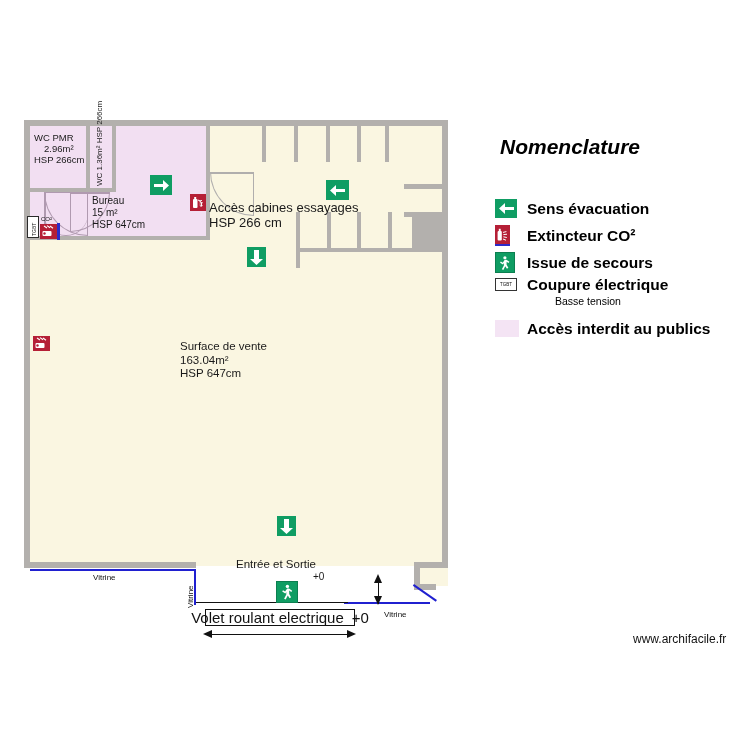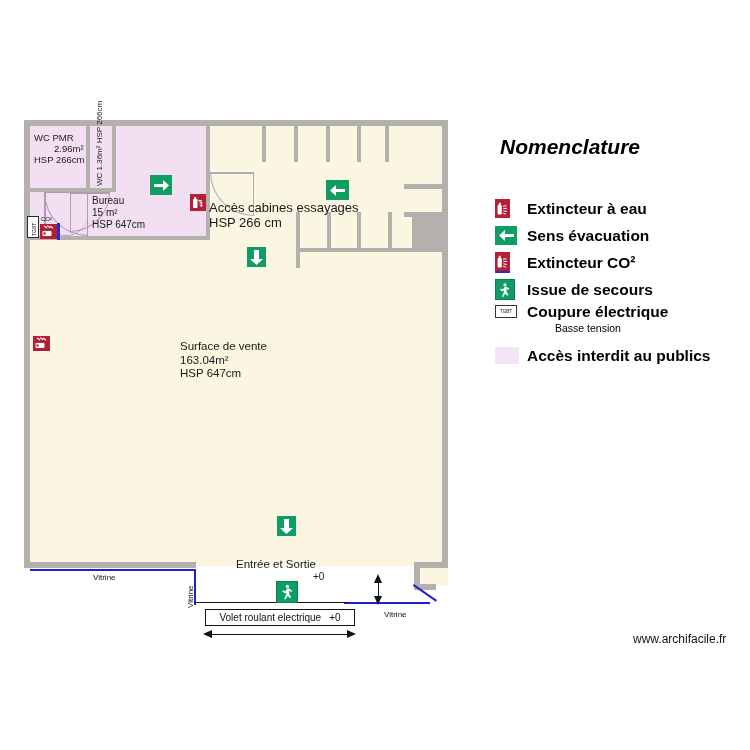"2.96m²" div { margin-left: 20px -> 10px }
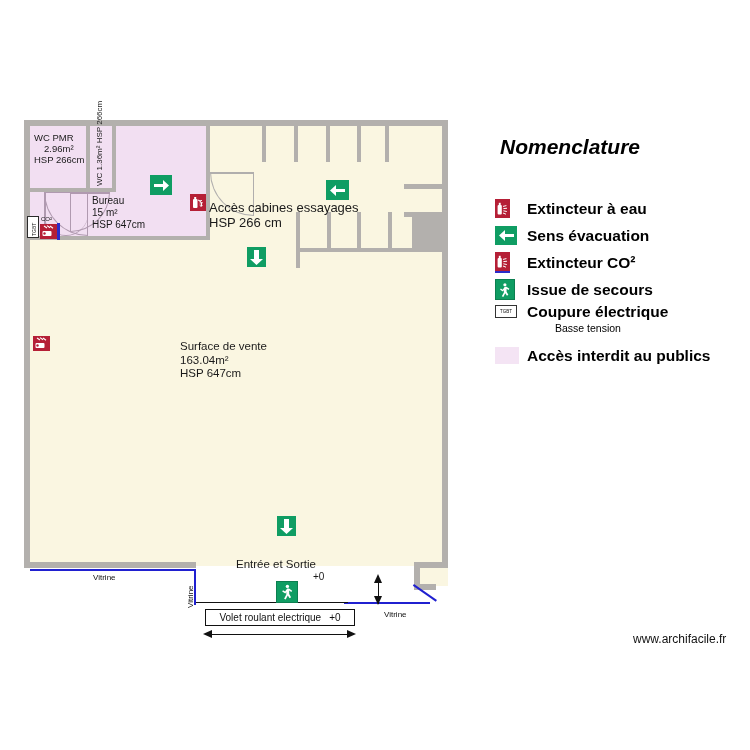"Extincteur à eau" div.legend-row { html: <div> <span> <span> <svg> <rect></rect> <rect></rect> <path></path> </svg> </span> </span> <span>Extincteur à eau</span> </div> -> none }
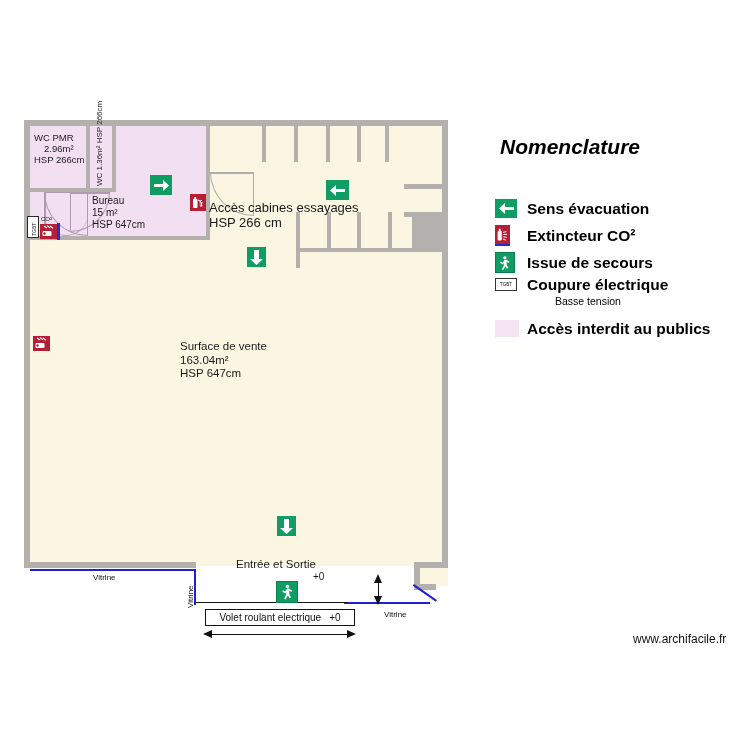"Volet roulant electrique" .dim-box { font-size: 10px -> 15px }
